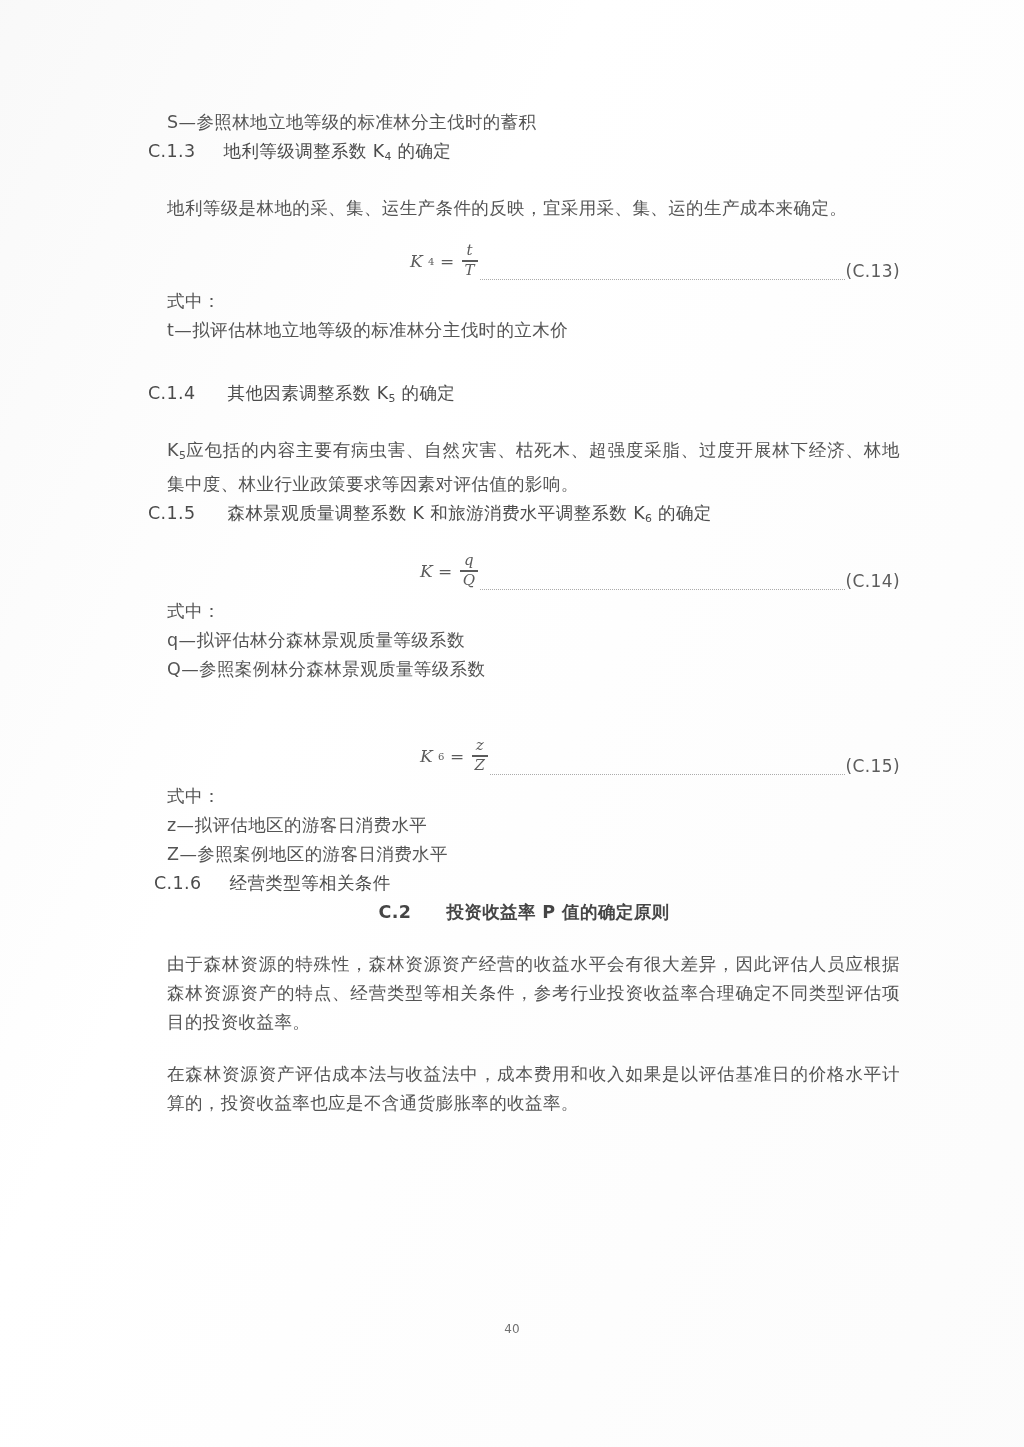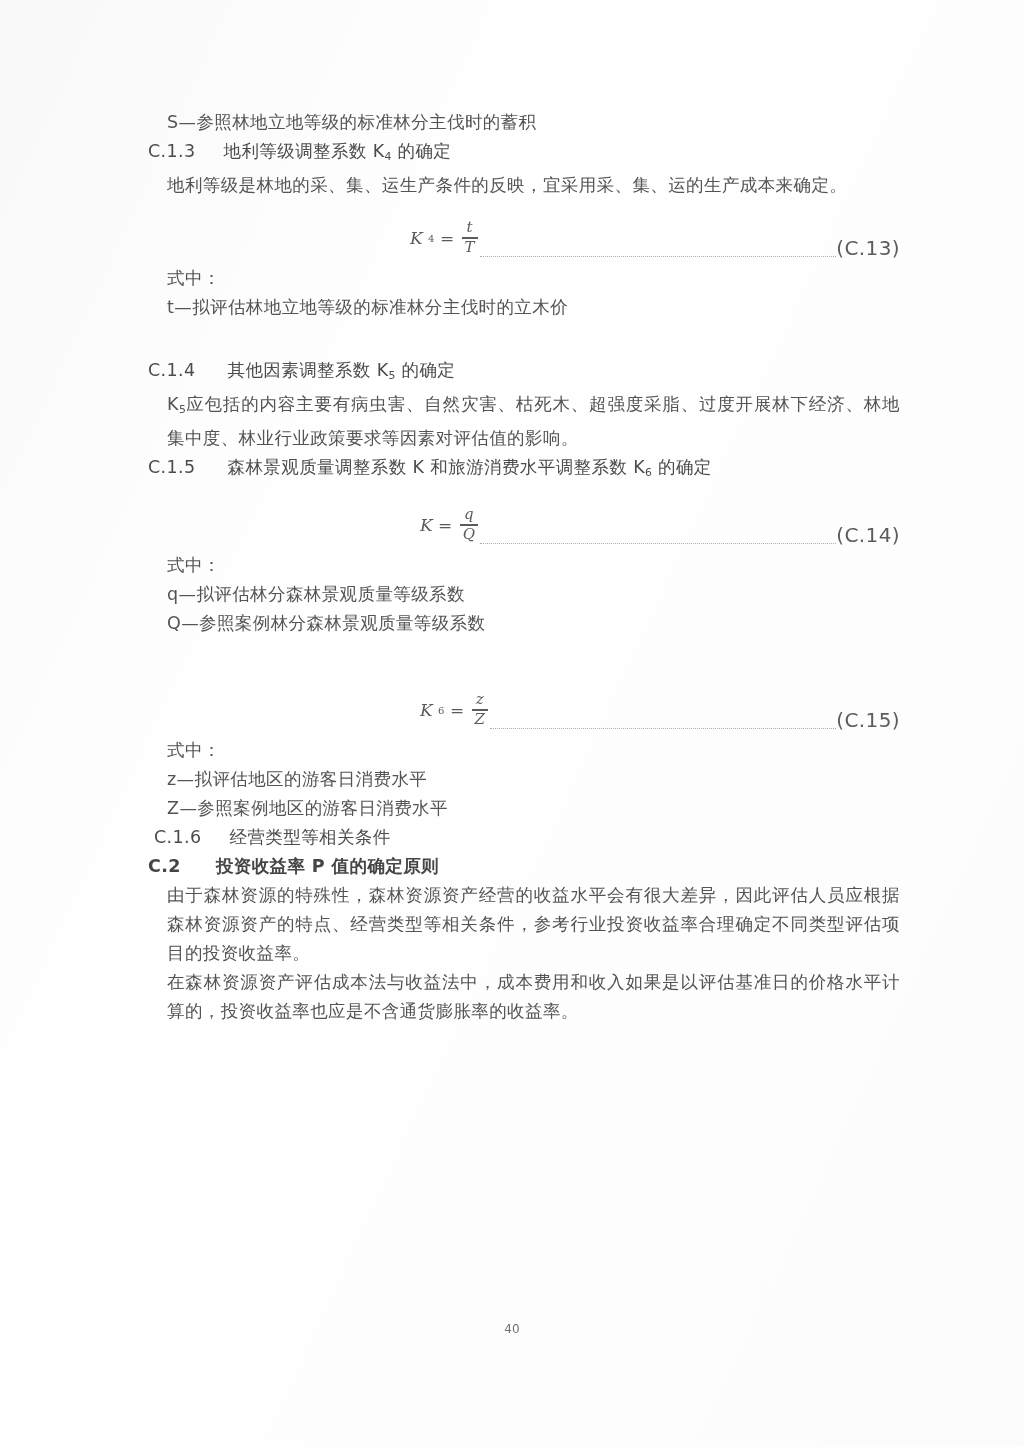"地利等级是林地的采、集、运生产条件的反映，宜采用采、集、运的生产成本来确定。" .para { margin-top: none -> 23px }
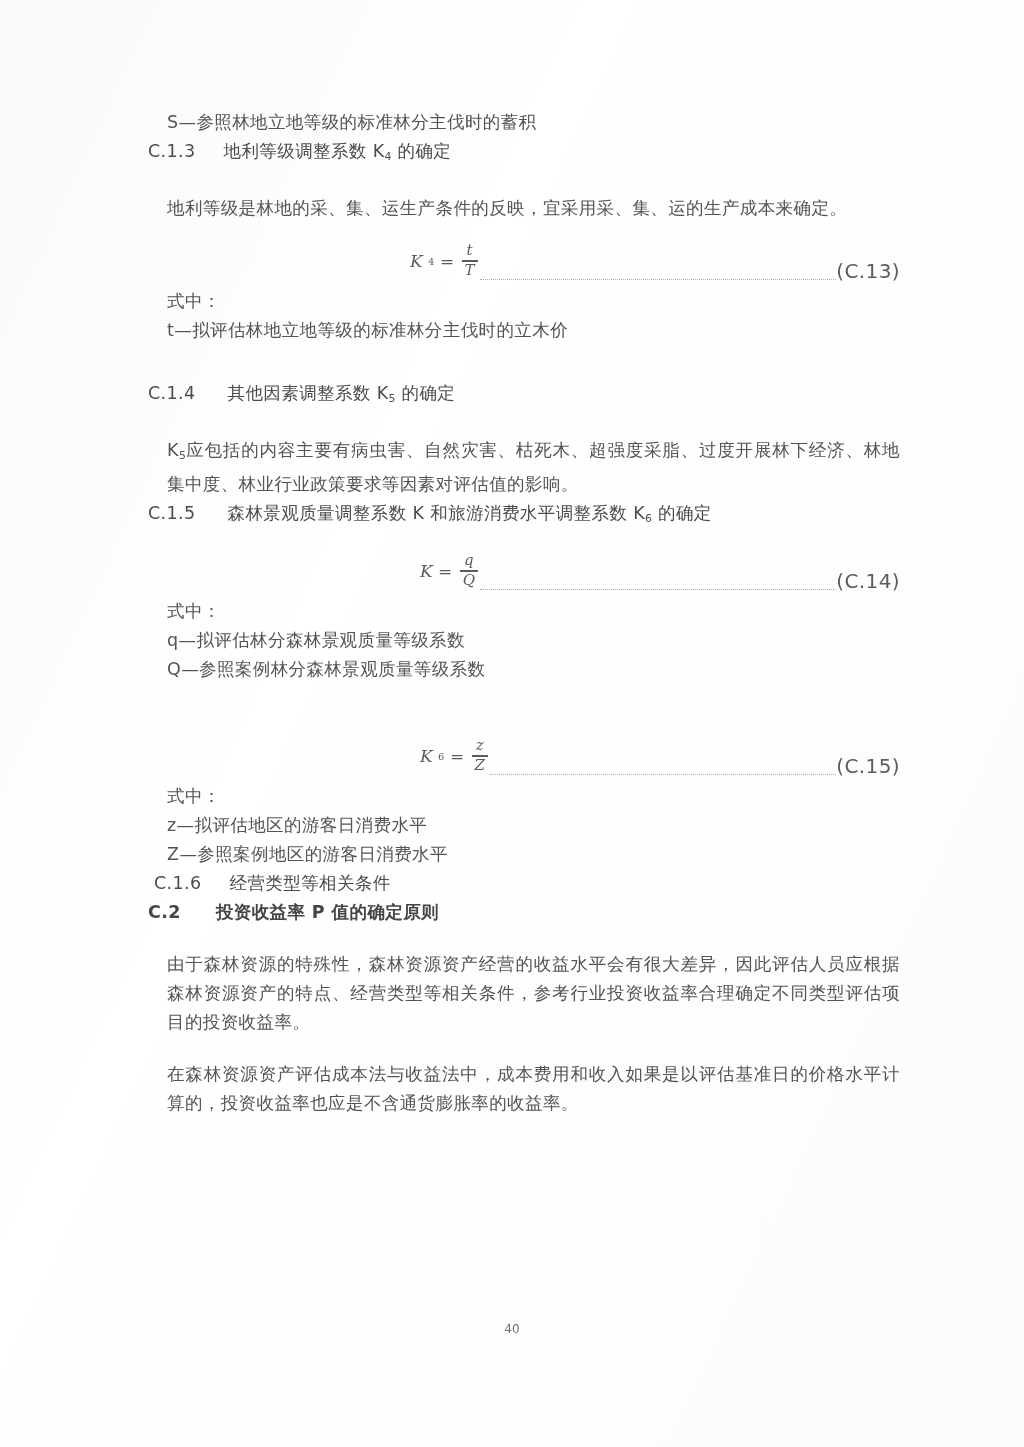"(C.13)" .eqnum { font-size: 20px -> 17px }
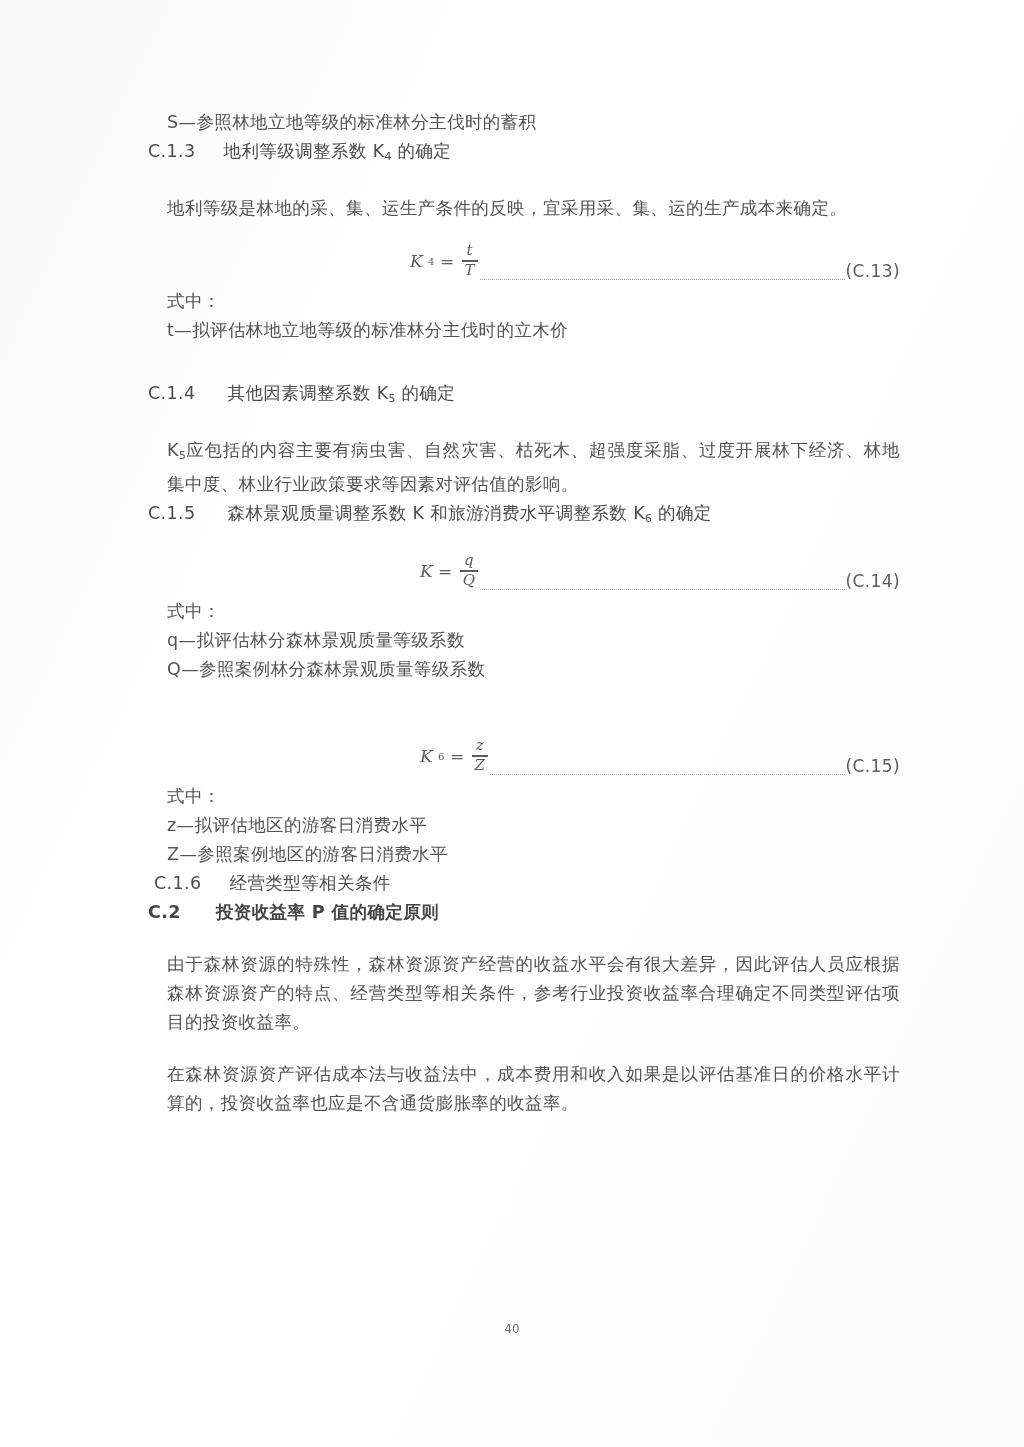"C.2 投资收益率 P 值的确定原则" .heading-bold { text-align: none -> center }
